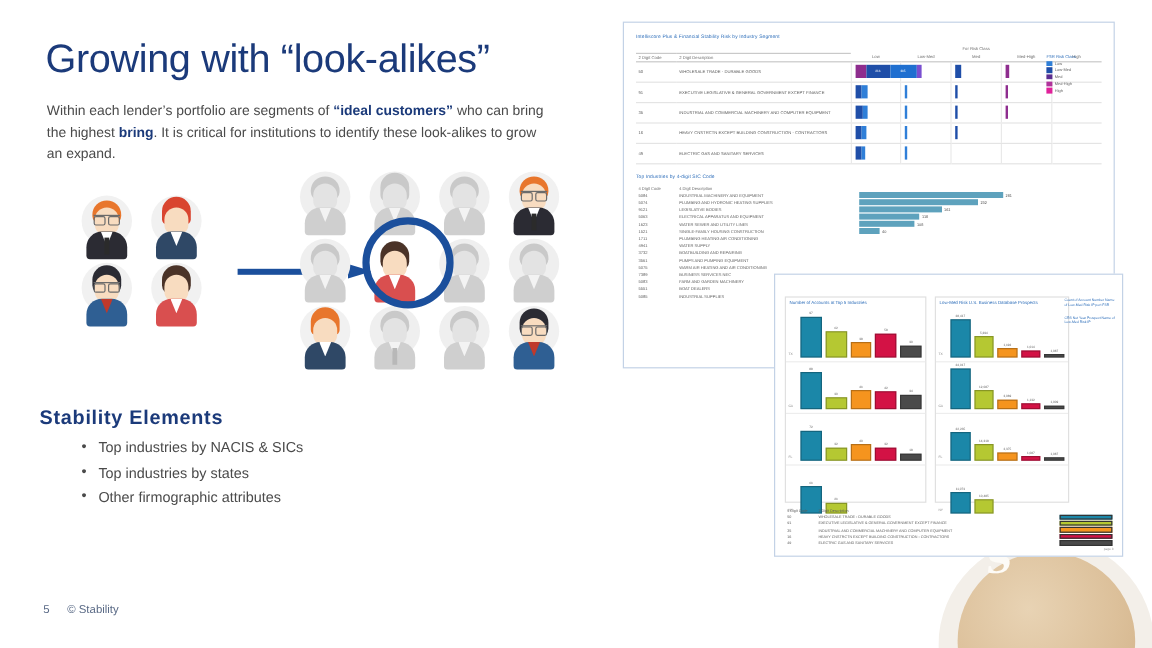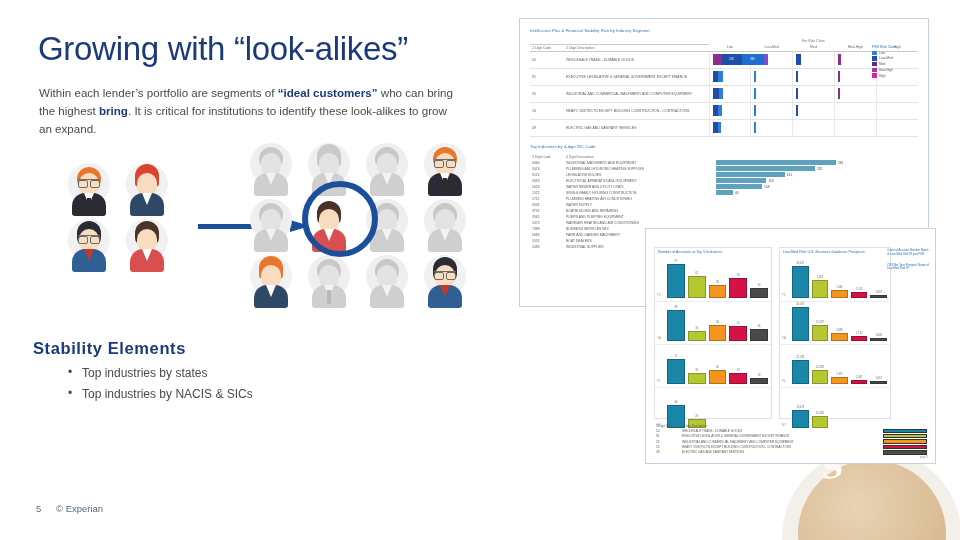"Top industries by states" li { order: before "Top industries by NACIS &" -> after "Top industries by NACIS &" }
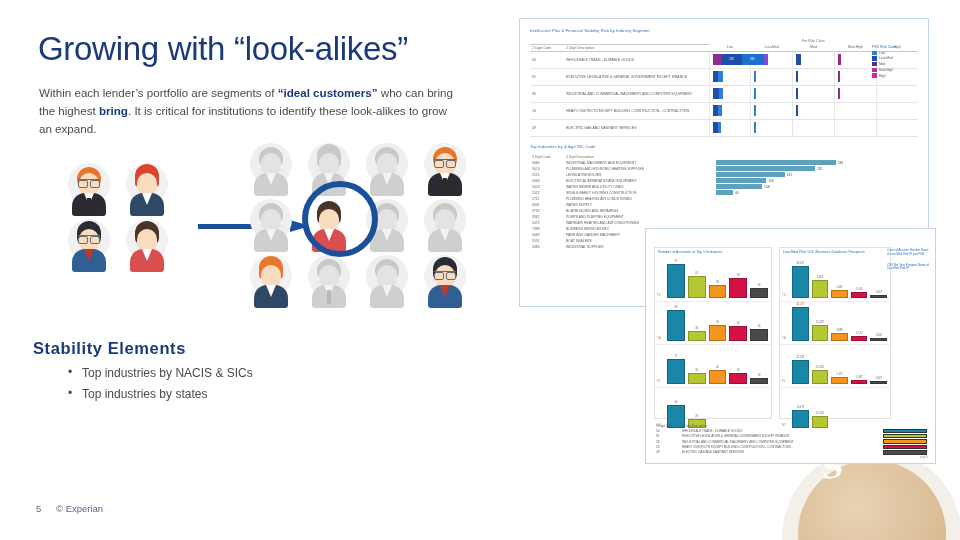"Other firmographic attributes" li { html: none -> <li>Other firmographic attributes</li> }
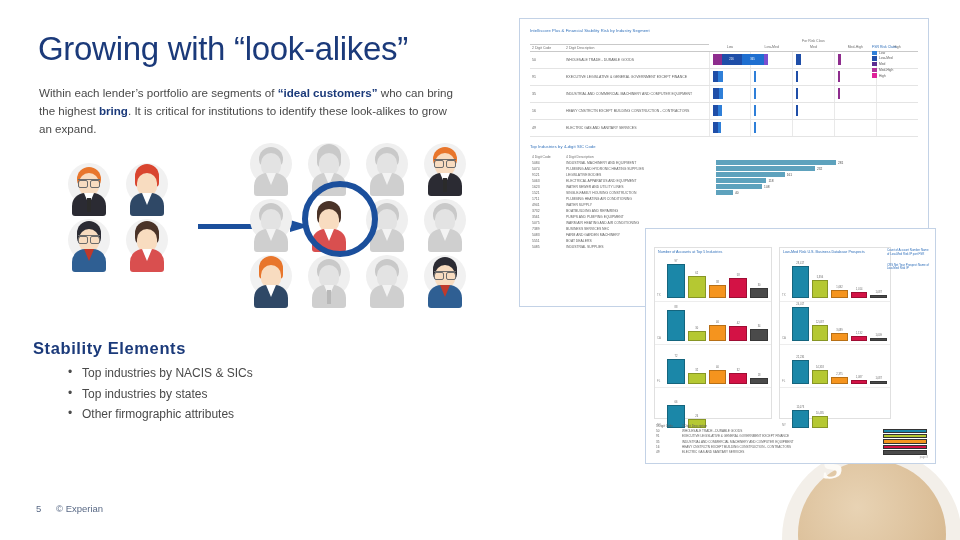"© Experian" span { text: Experian -> Stability }
